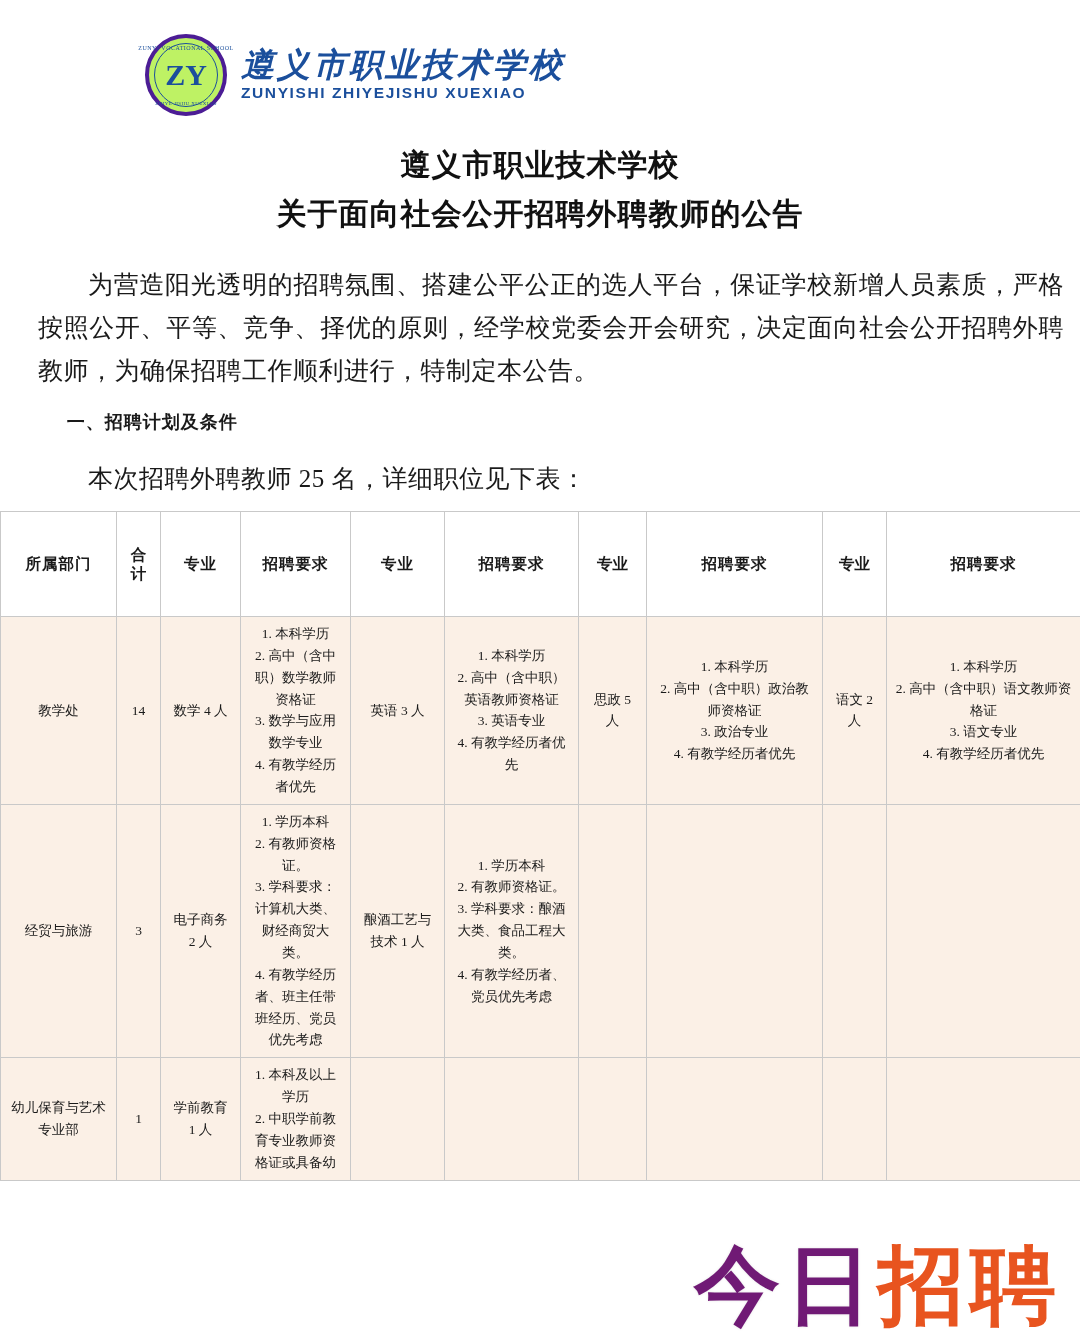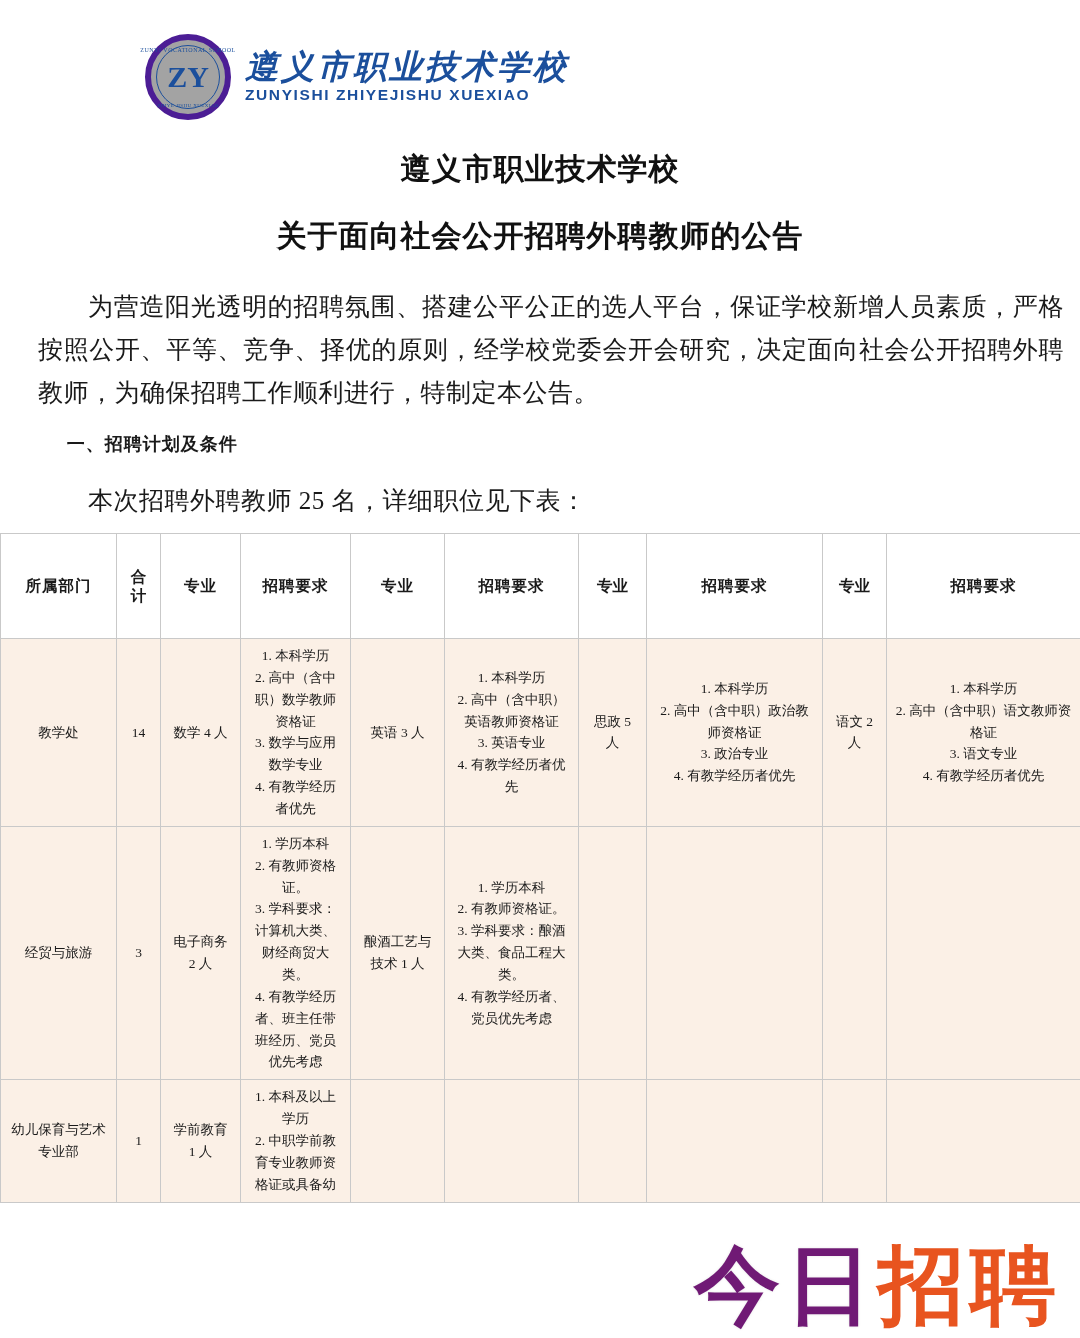"ZY" .logo-seal { background: #a3a3a3 -> #bef264; border: 6px solid #4c1d95 -> 4px solid #4c1d95 }
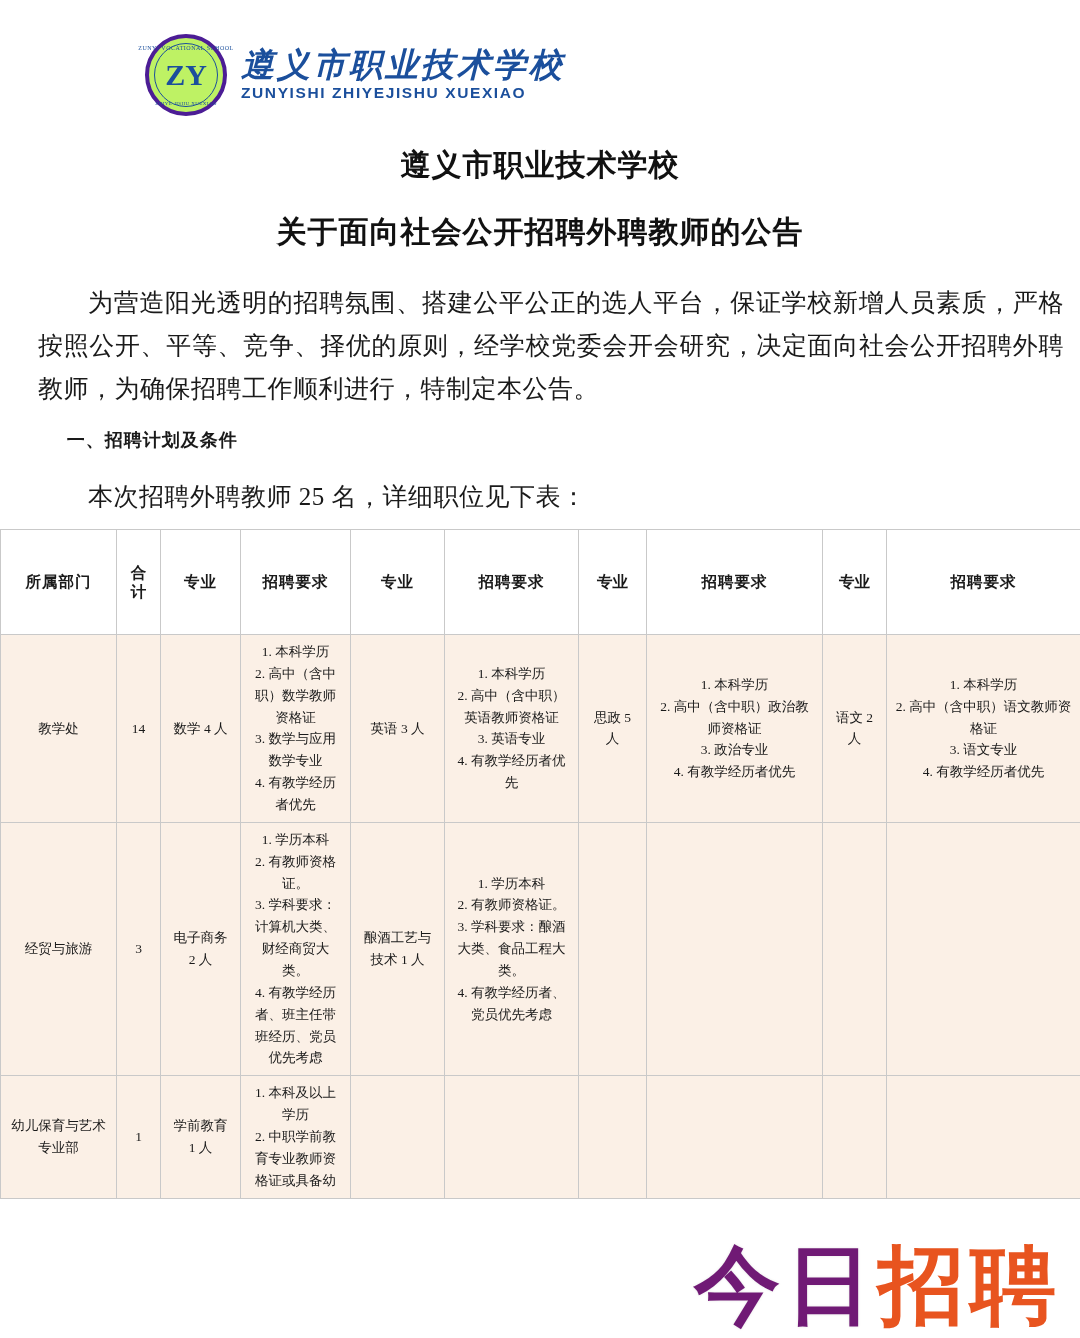"关于面向社会公开招聘外聘教师的公告" .doc-title div + div { margin-top: 20px -> 2px }
